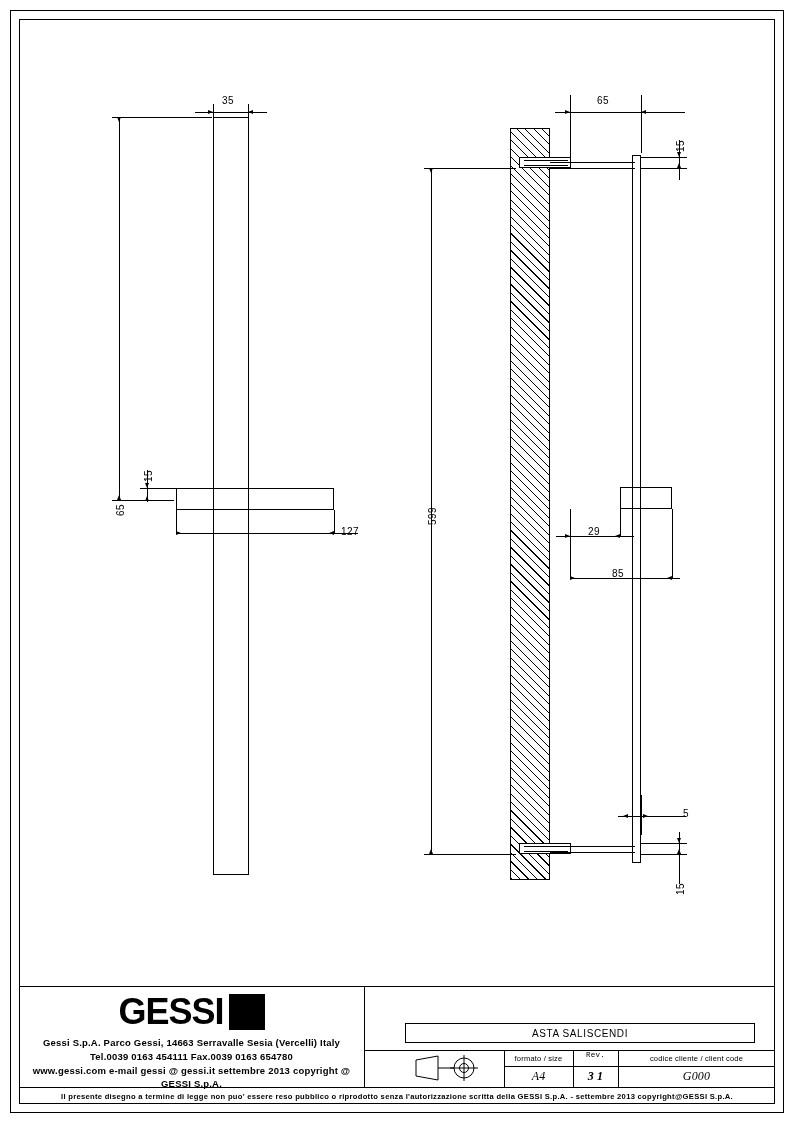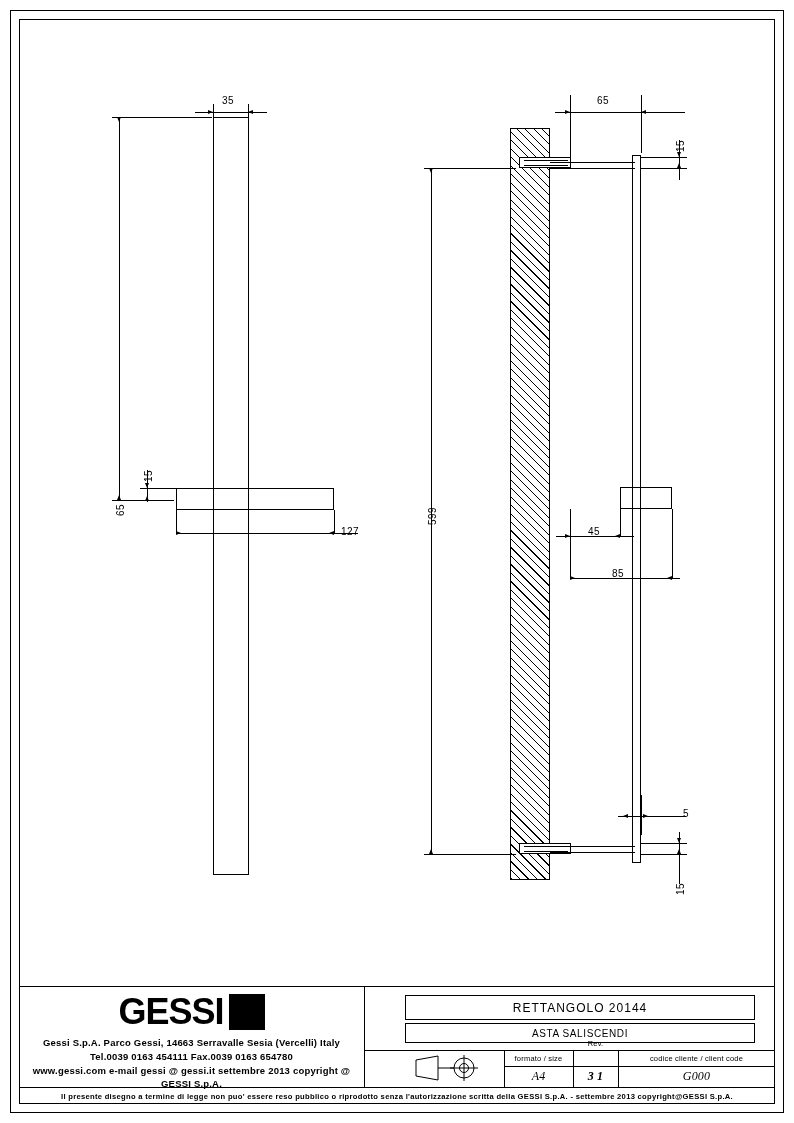"45" div.dim-txt { text: 45 -> 29 }
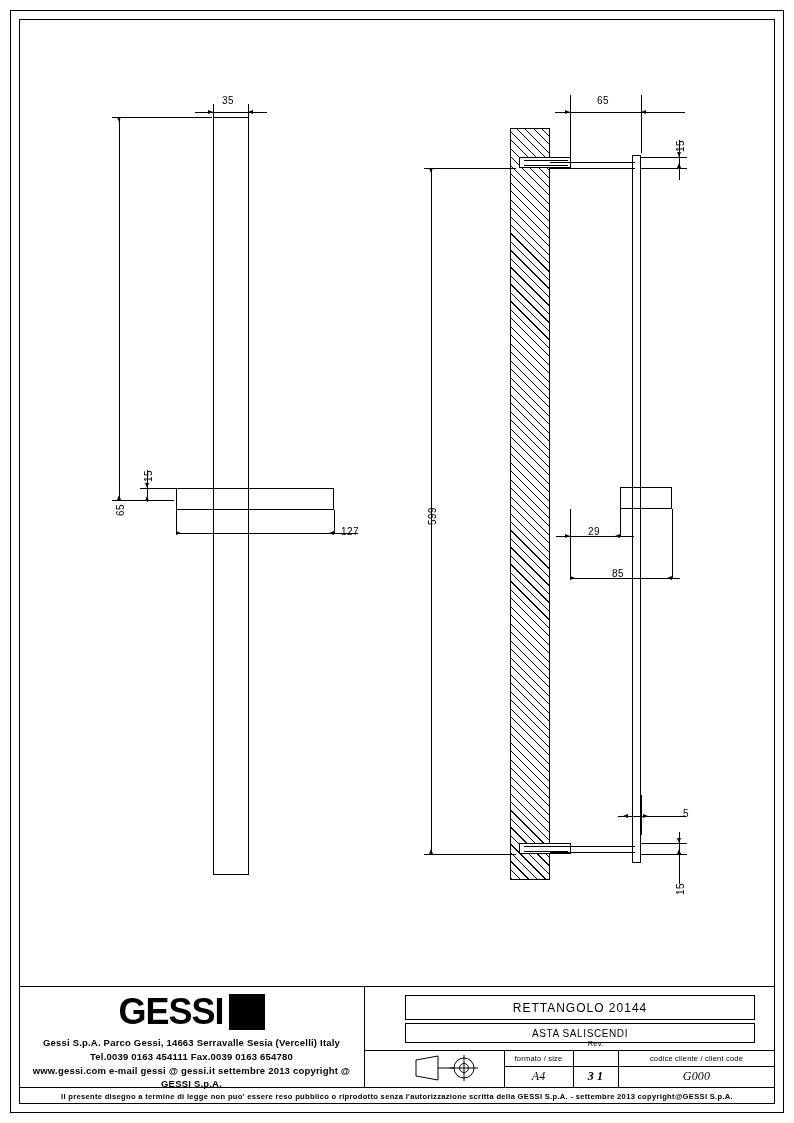"RETTANGOLO 20144" div.title-field { html: <div> <span>RETTANGOLO 20144</span> </div> -> none }
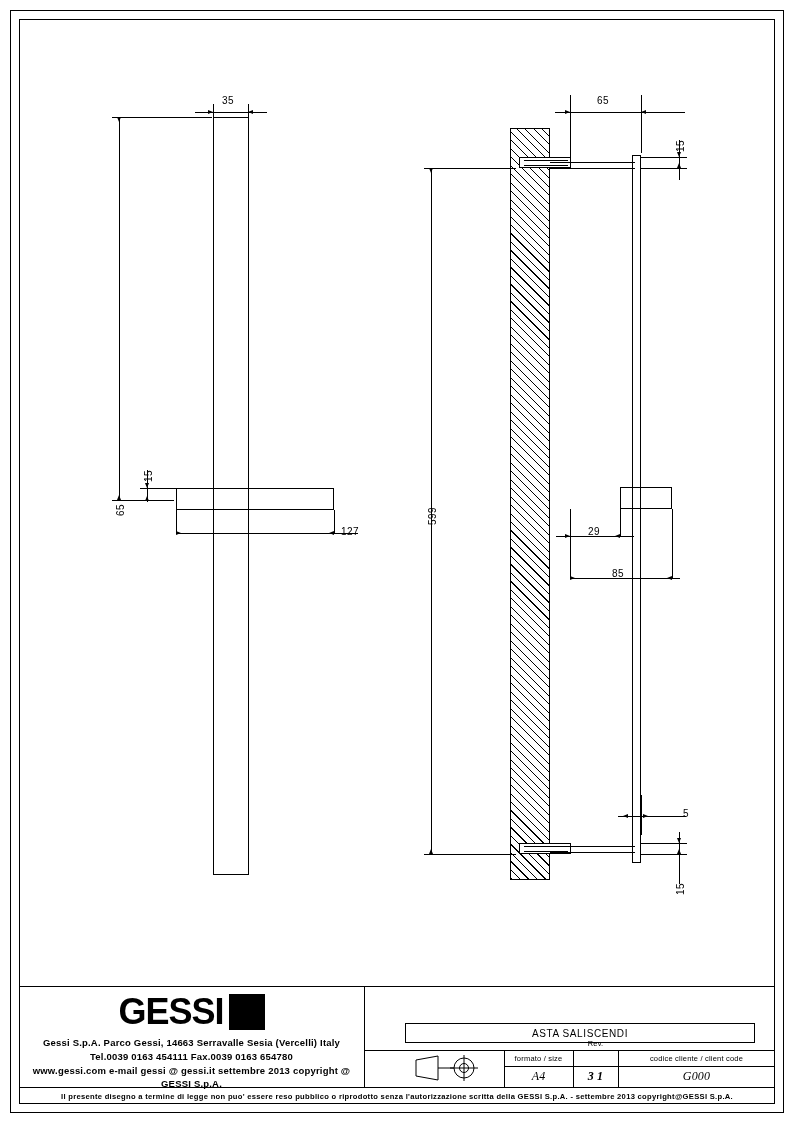"Rev." div.cell { font-family: none -> Liberation Mono, monospace; top: 48px -> 60px }
